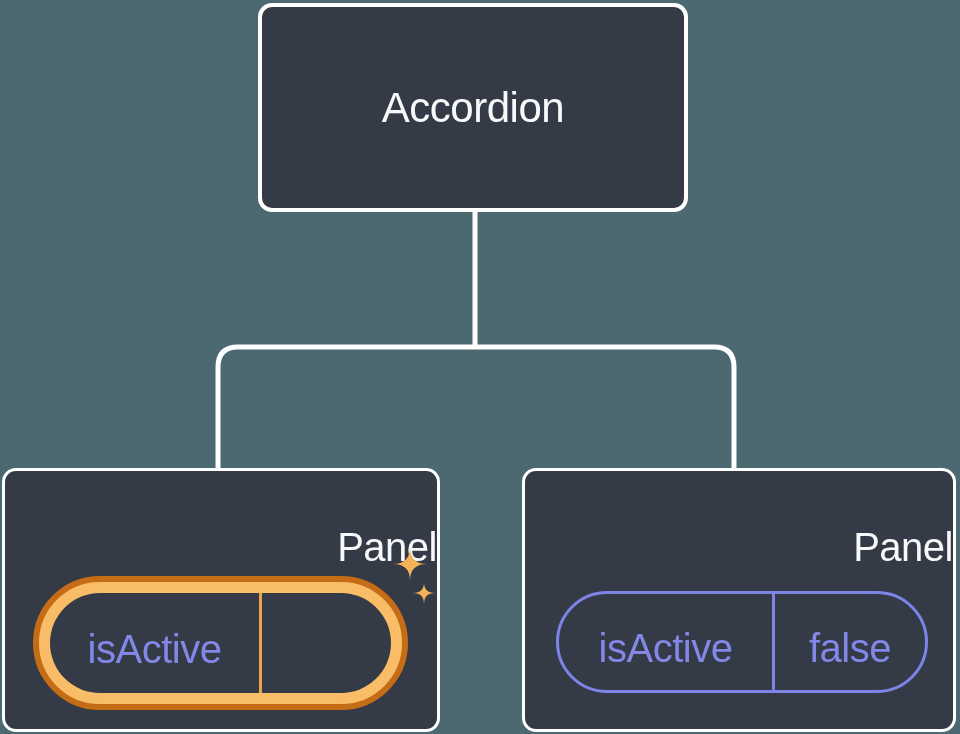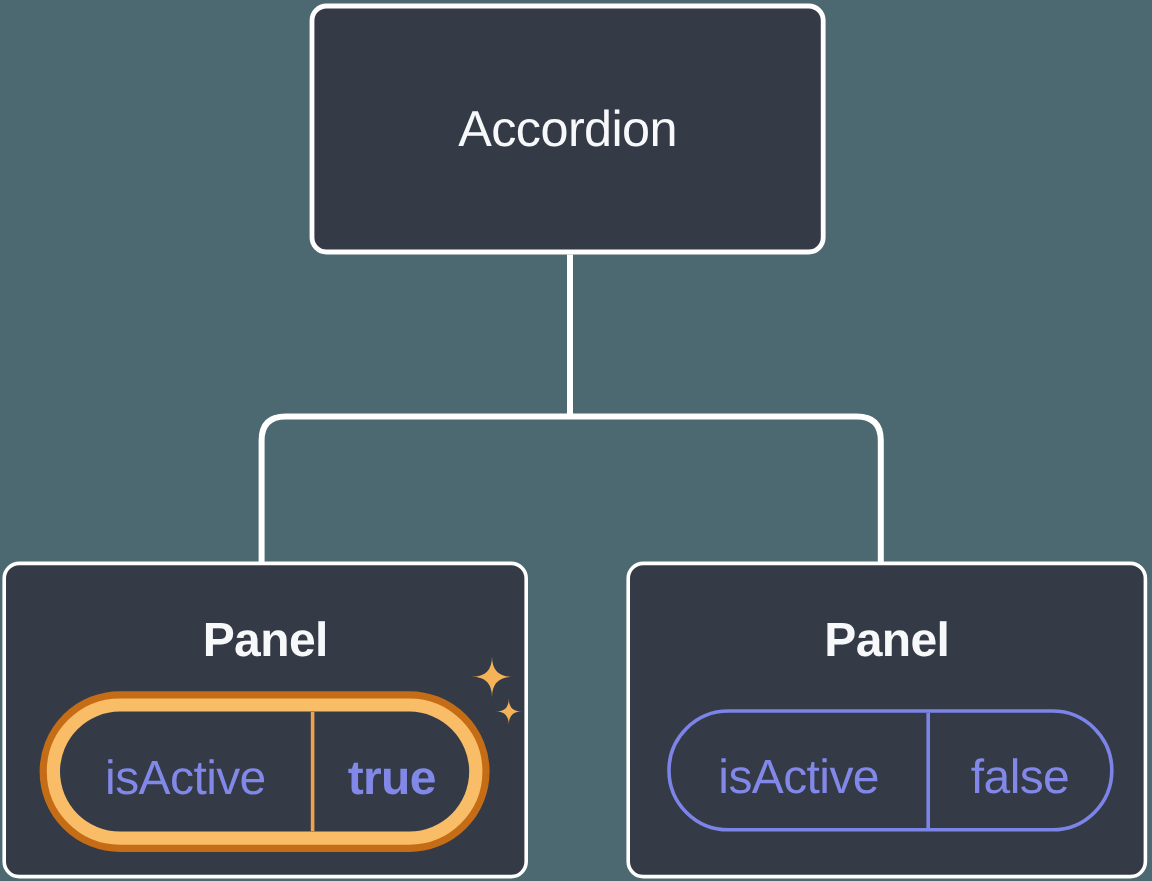"Panel" .panel-title { font-weight: 700 -> 400; text-align: center -> right; top: 43px -> 56px }
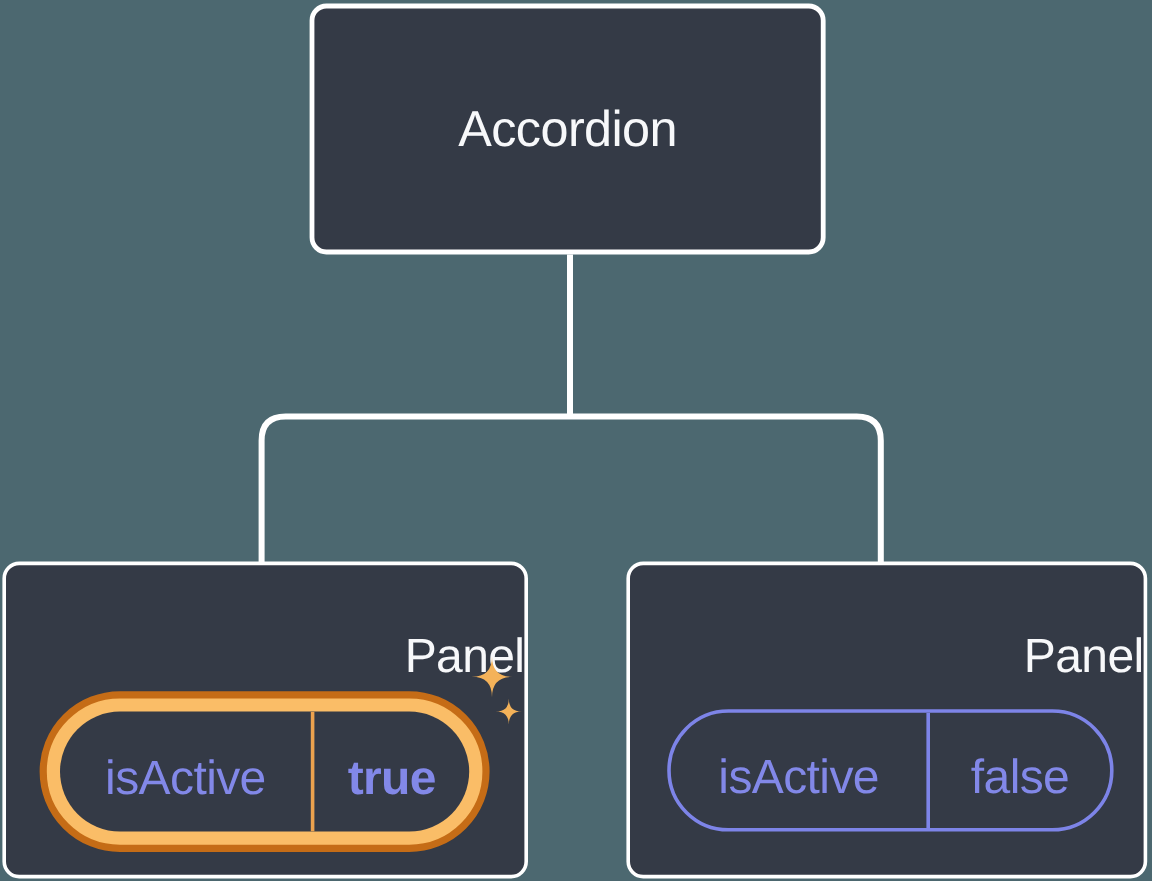"true" div.pill-cell { html: <div>true</div> -> none }
